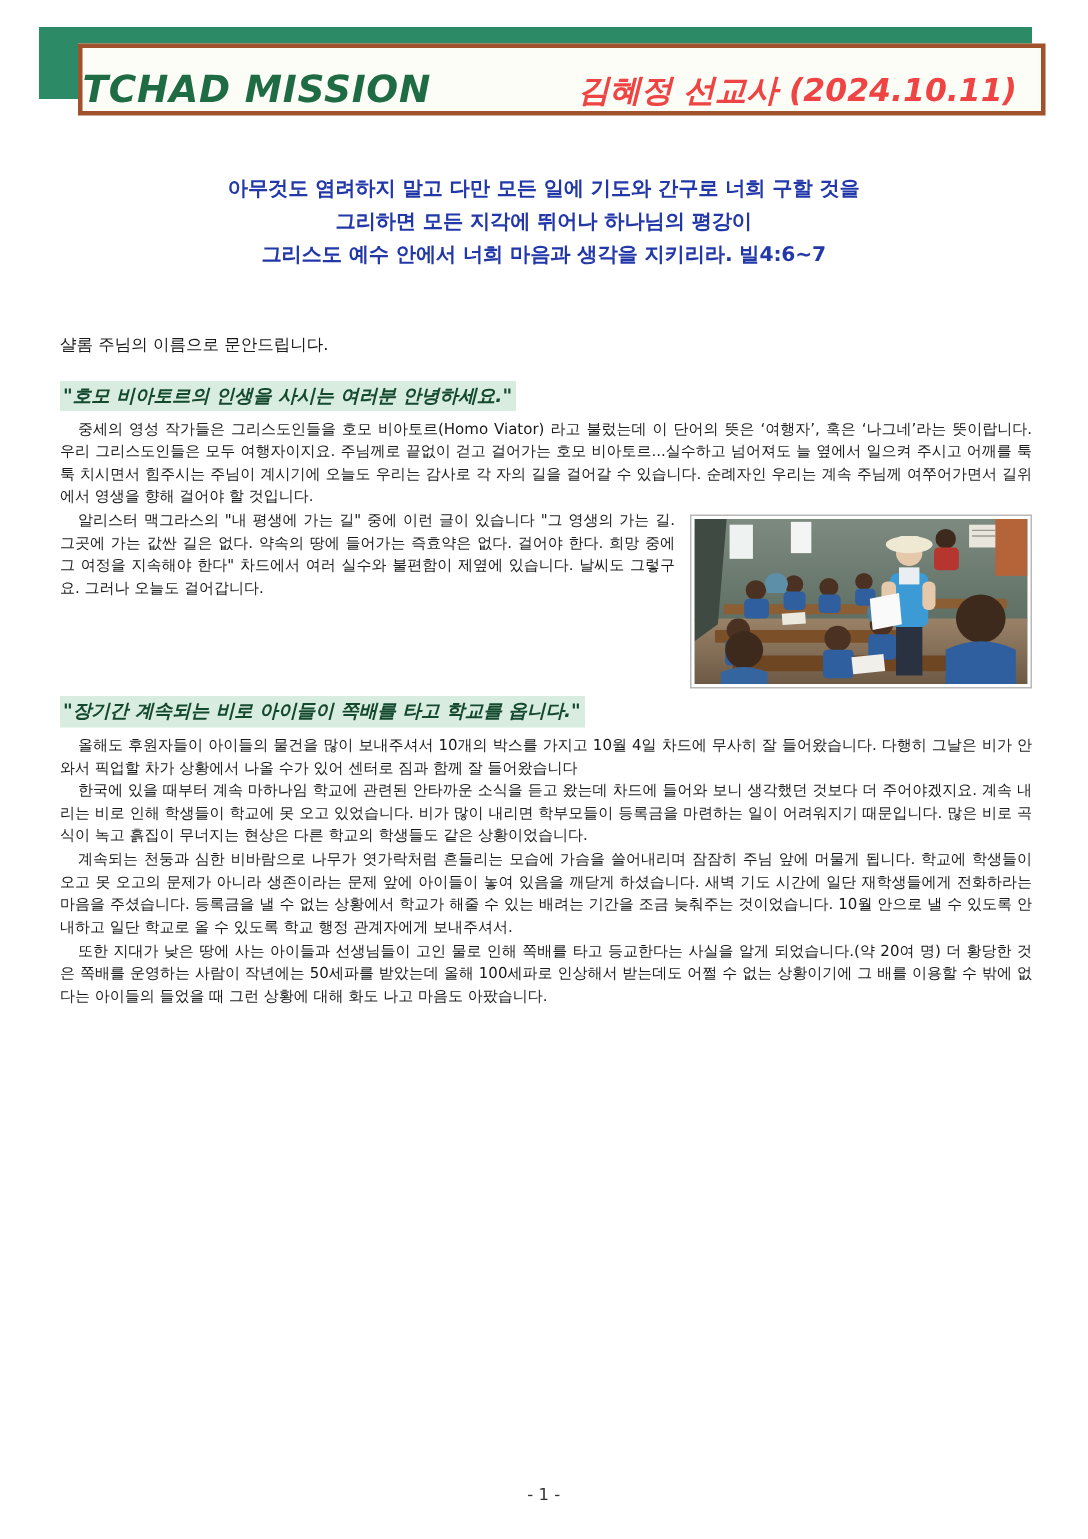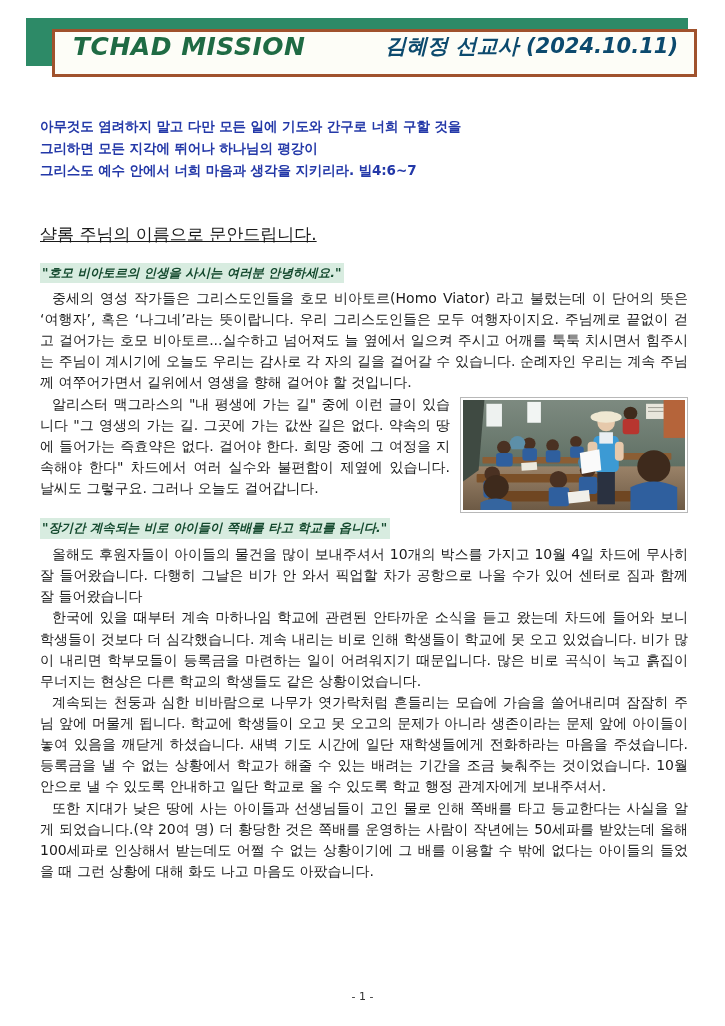"TCHAD MISSION" .header-box { align-items: flex-start -> flex-end; padding: 0 14px 0 18px -> 0 14px 0 0 }
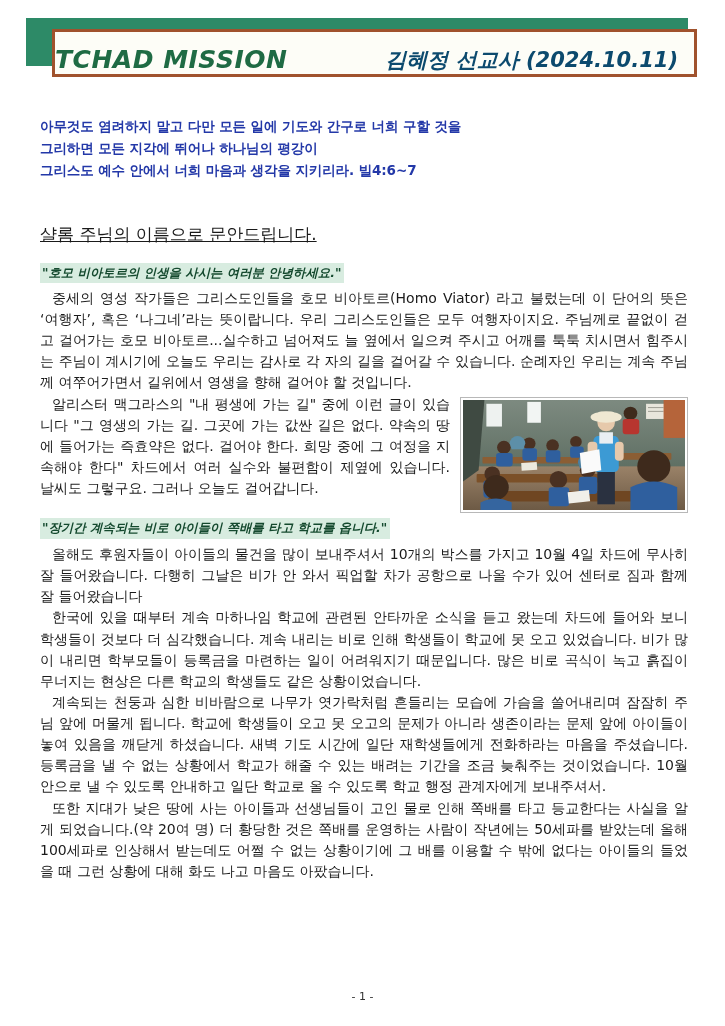"김혜정 선교사 (2024.10.11)" .header-byline { color: #0c4a6e -> #ef4444 }
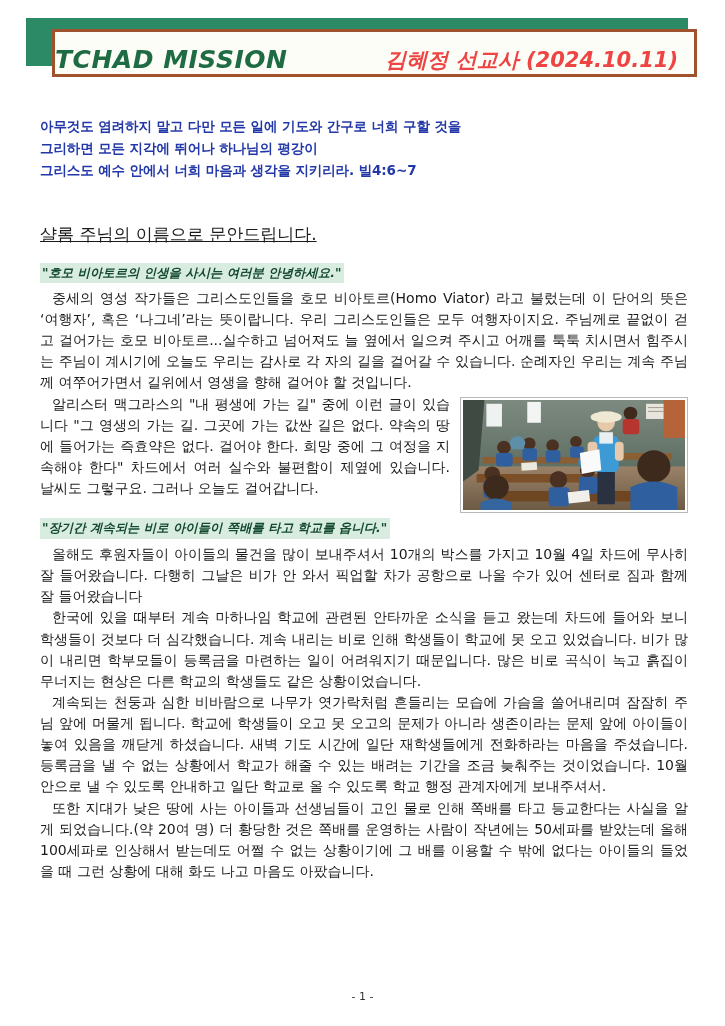"아무것도 염려하지 말고 다만 모든" .scripture { text-align: none -> center }
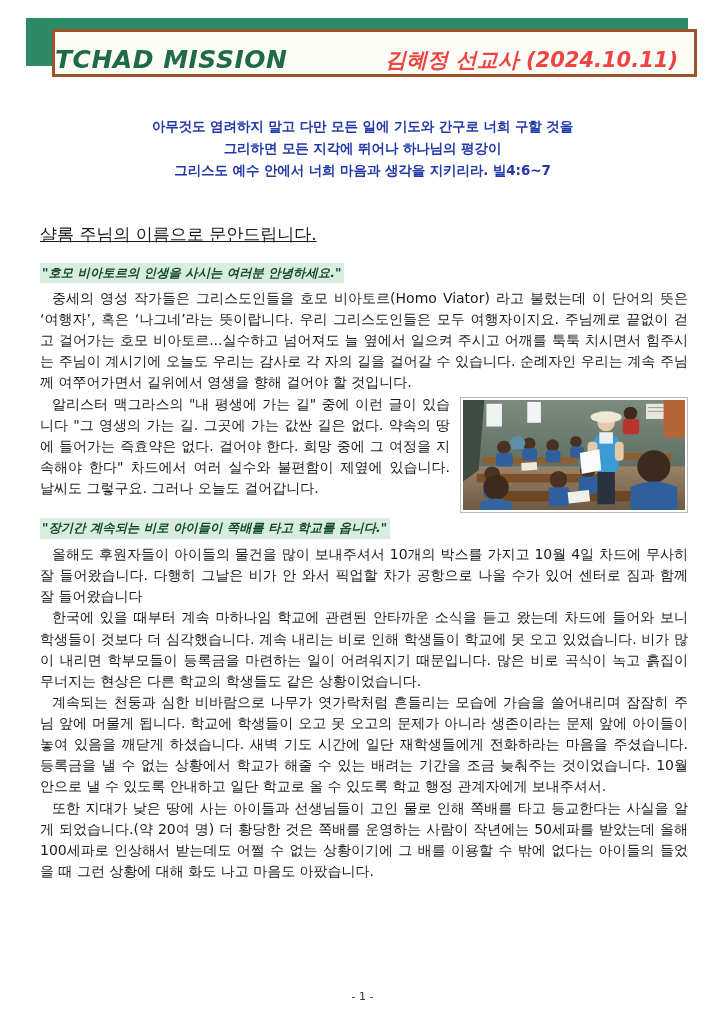"샬롬 주님의 이름으로 문안드립니다." .greeting { font-size: 17px -> 11px; text-decoration: underline -> none }
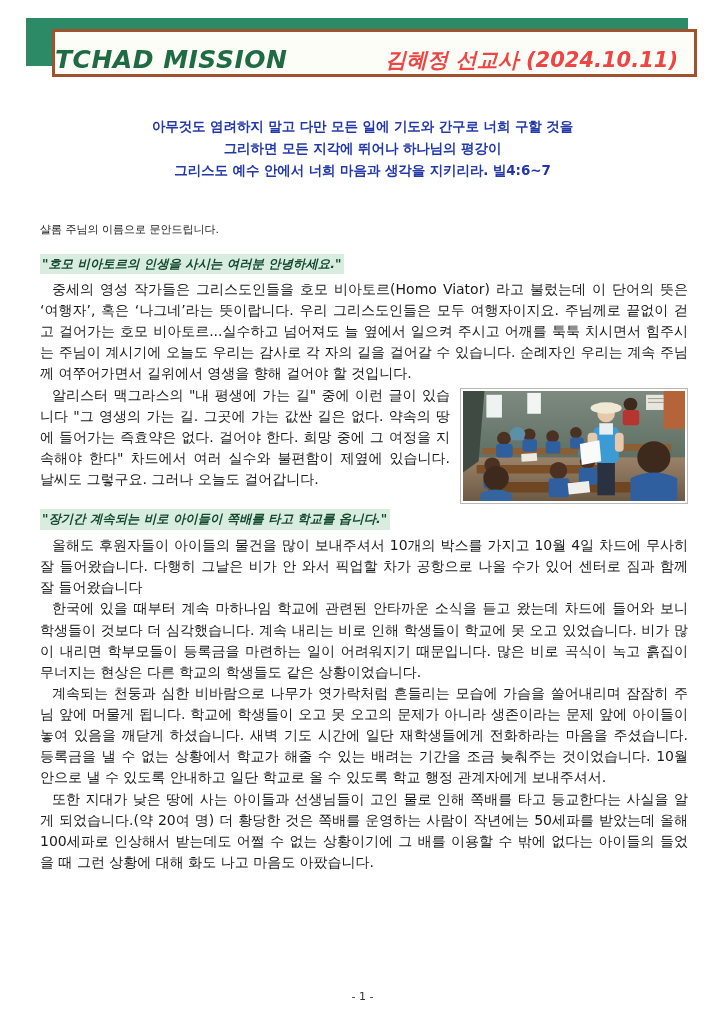"중세의 영성 작가들은 그리스도인들을 호모" p.body-par { font-size: 14px -> 10px }
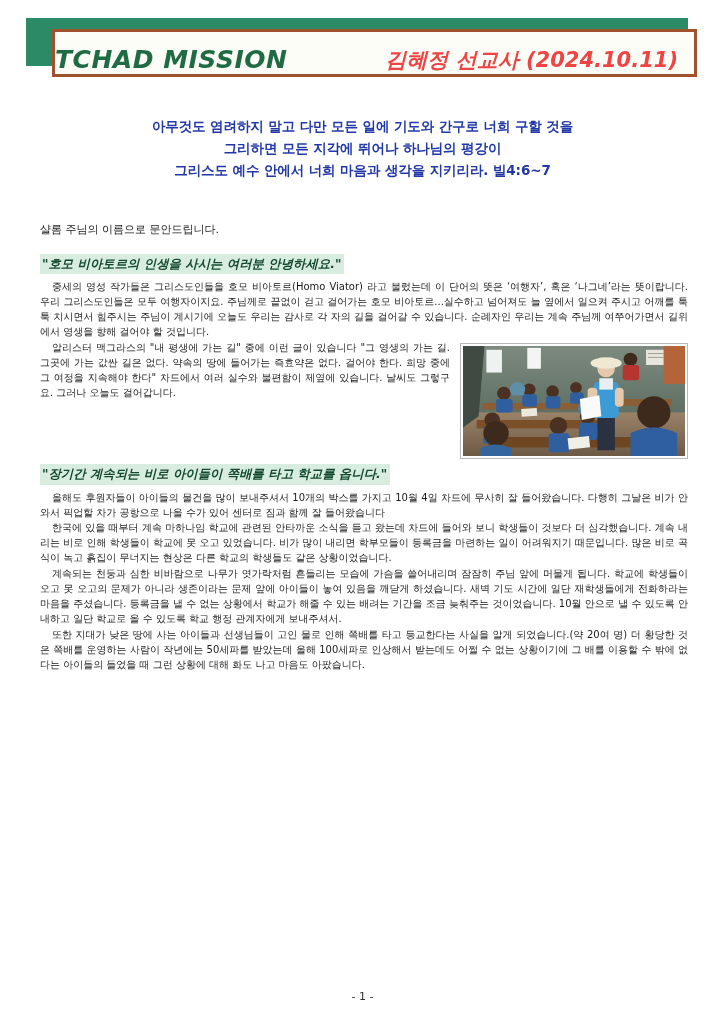"올해도 후원자들이 아이들의 물건을 많이" p.body-par { text: 공항으로 -> 상황에서 }
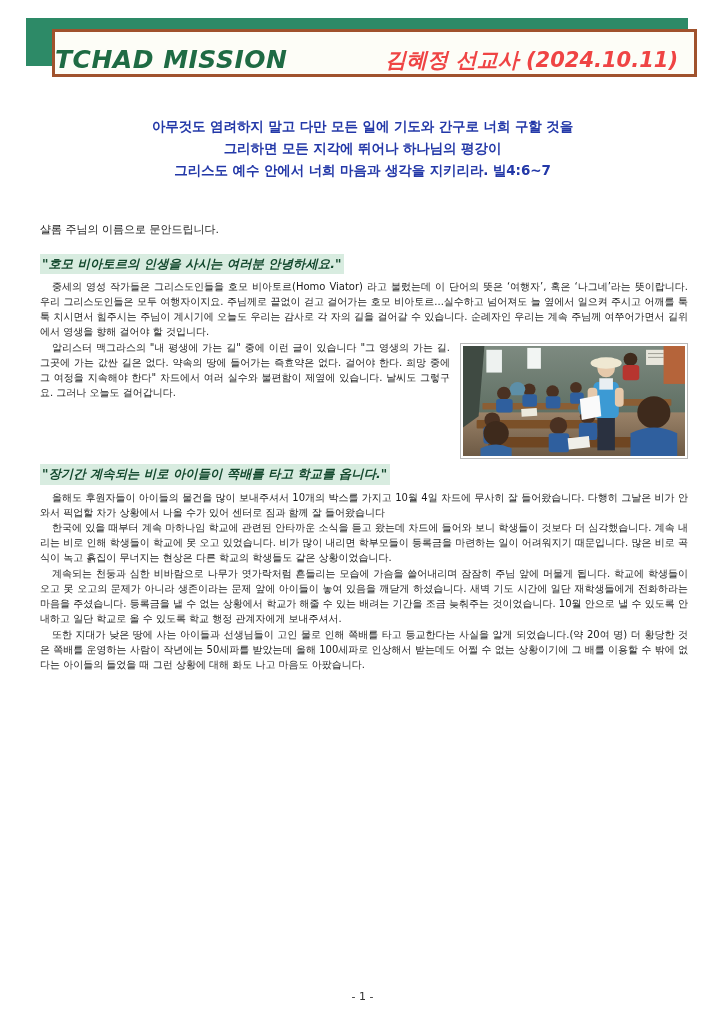"한국에 있을 때부터 계속 마하나임" p.body-par { text: 학생들이 것보다 더 심각했습니다 -> 생각했던 것보다 더 주어야겠지요 }
